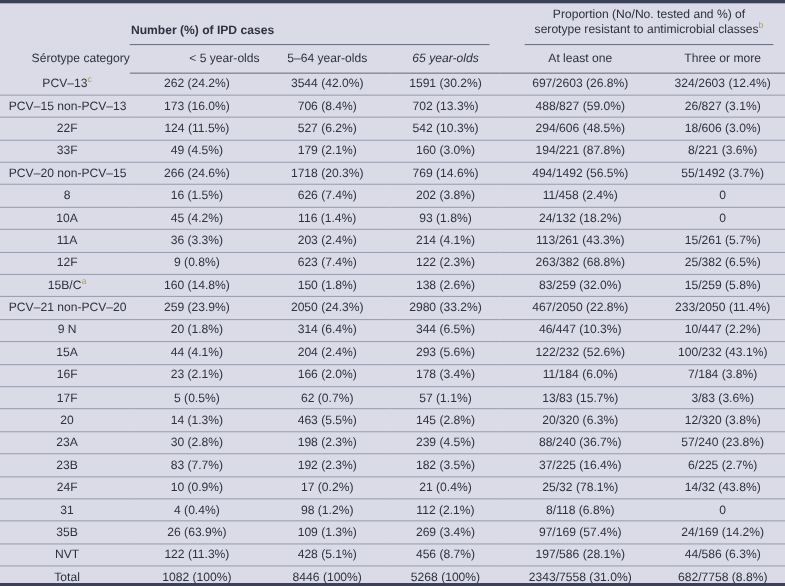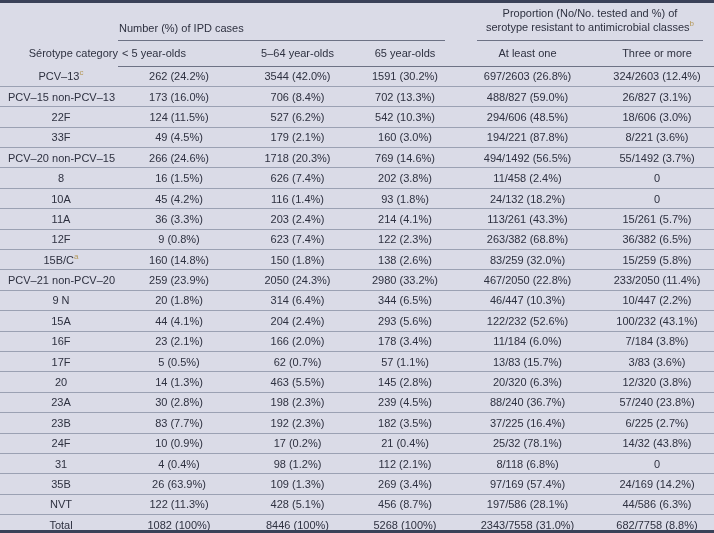"Number (%) of IPD cases" .group-label-ipd { font-weight: none -> bold }
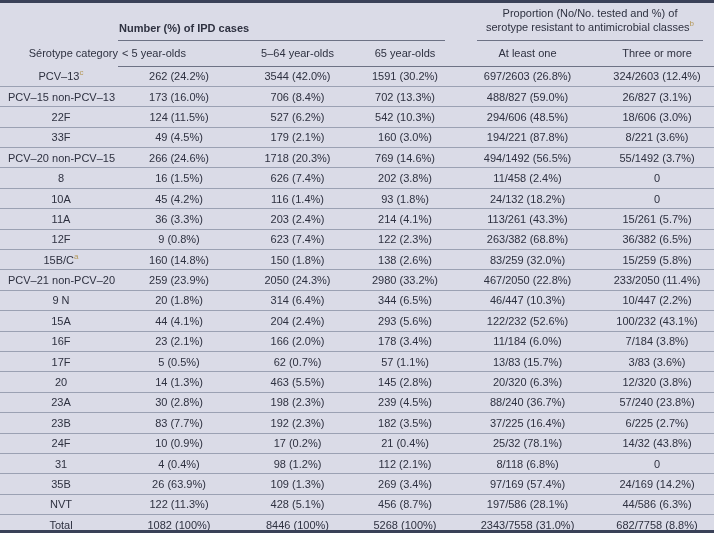"< 5 year-olds" th.sub-left { text-align: left -> right }
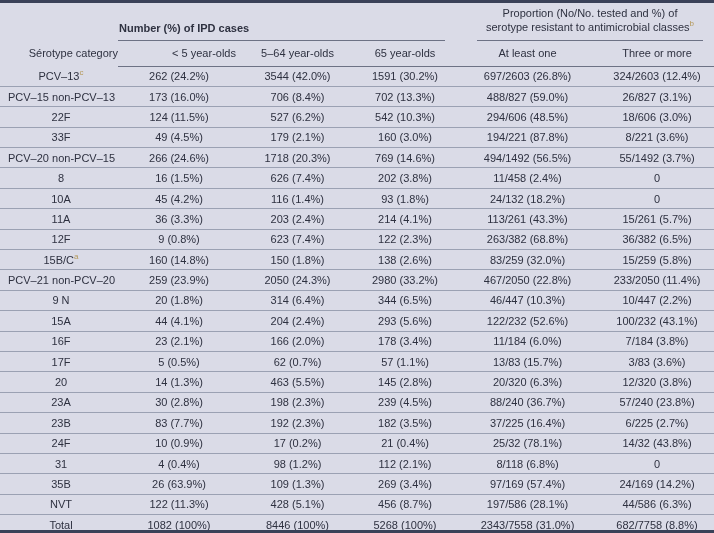"65 year-olds" th.italic { font-style: none -> italic }
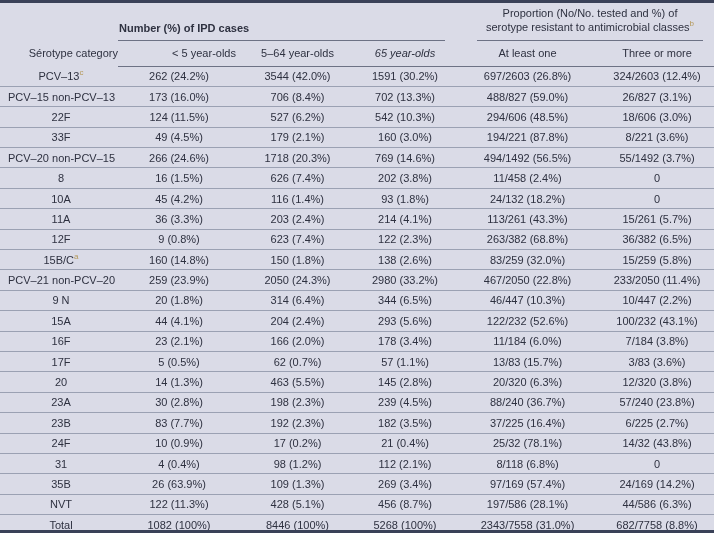"36/382 (6.5%)" td { text: 36/382 -> 25/382 }
